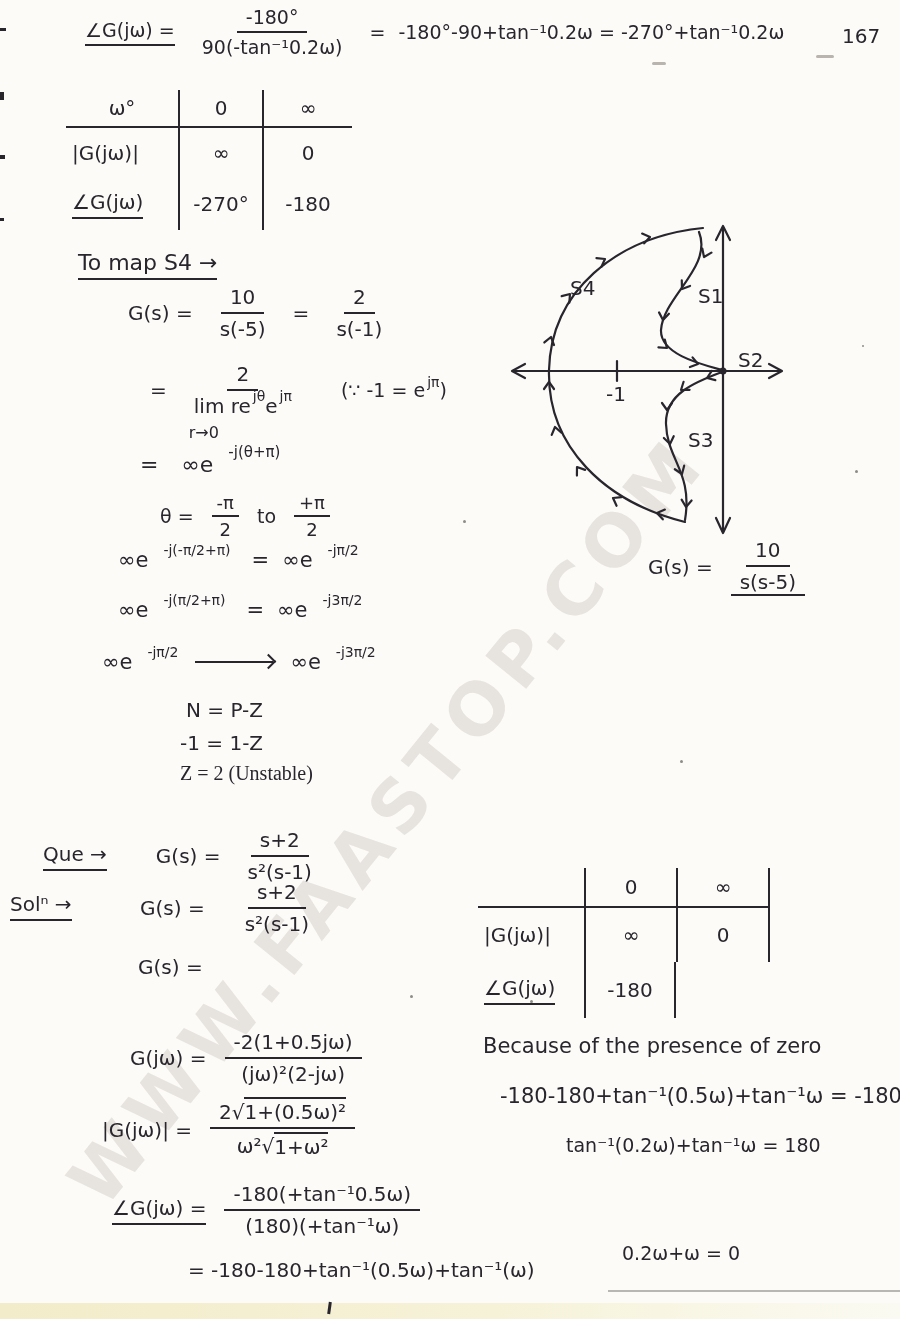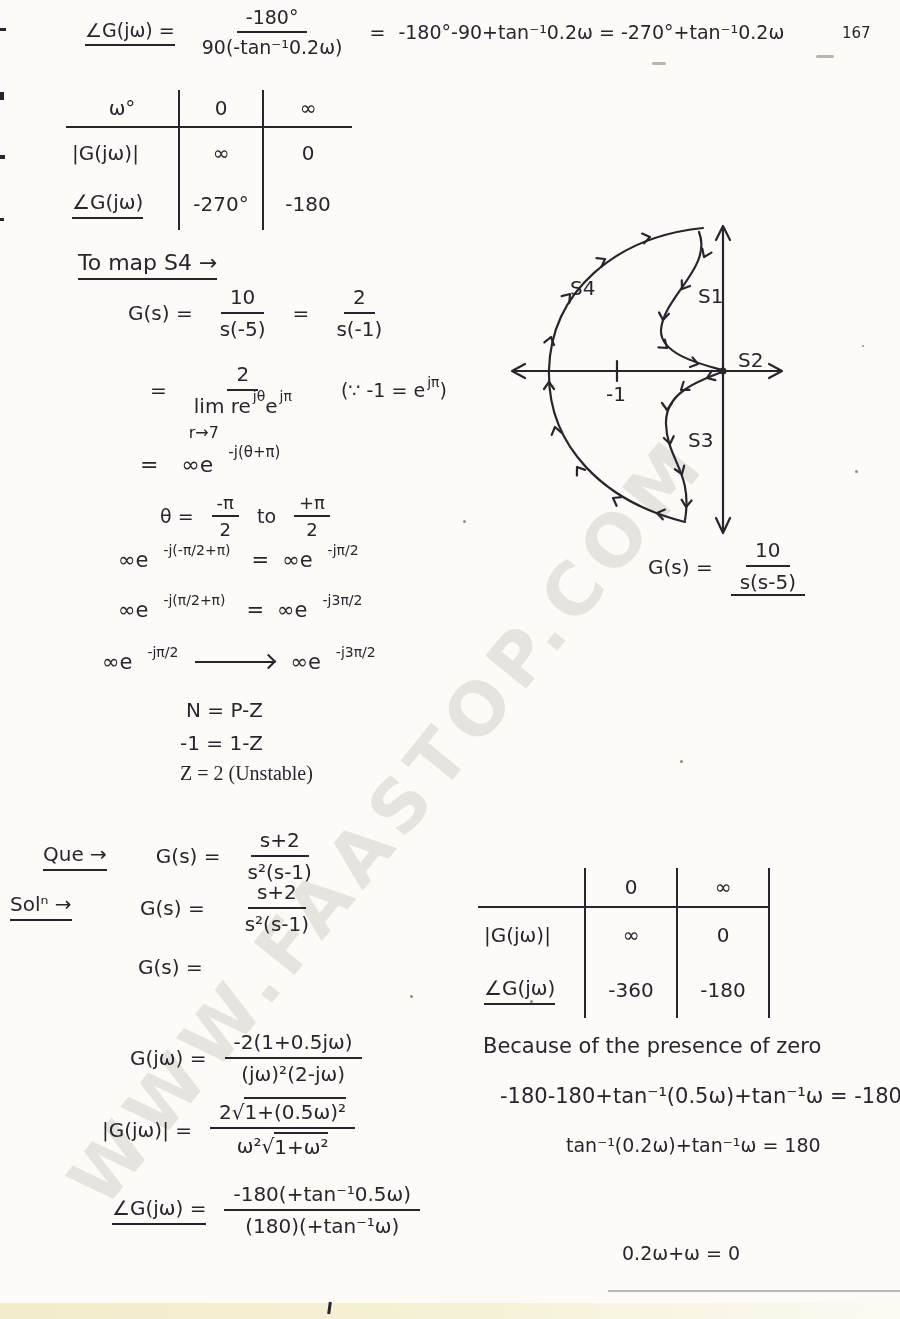"167" .pagenum { font-size: 15px -> 20px }
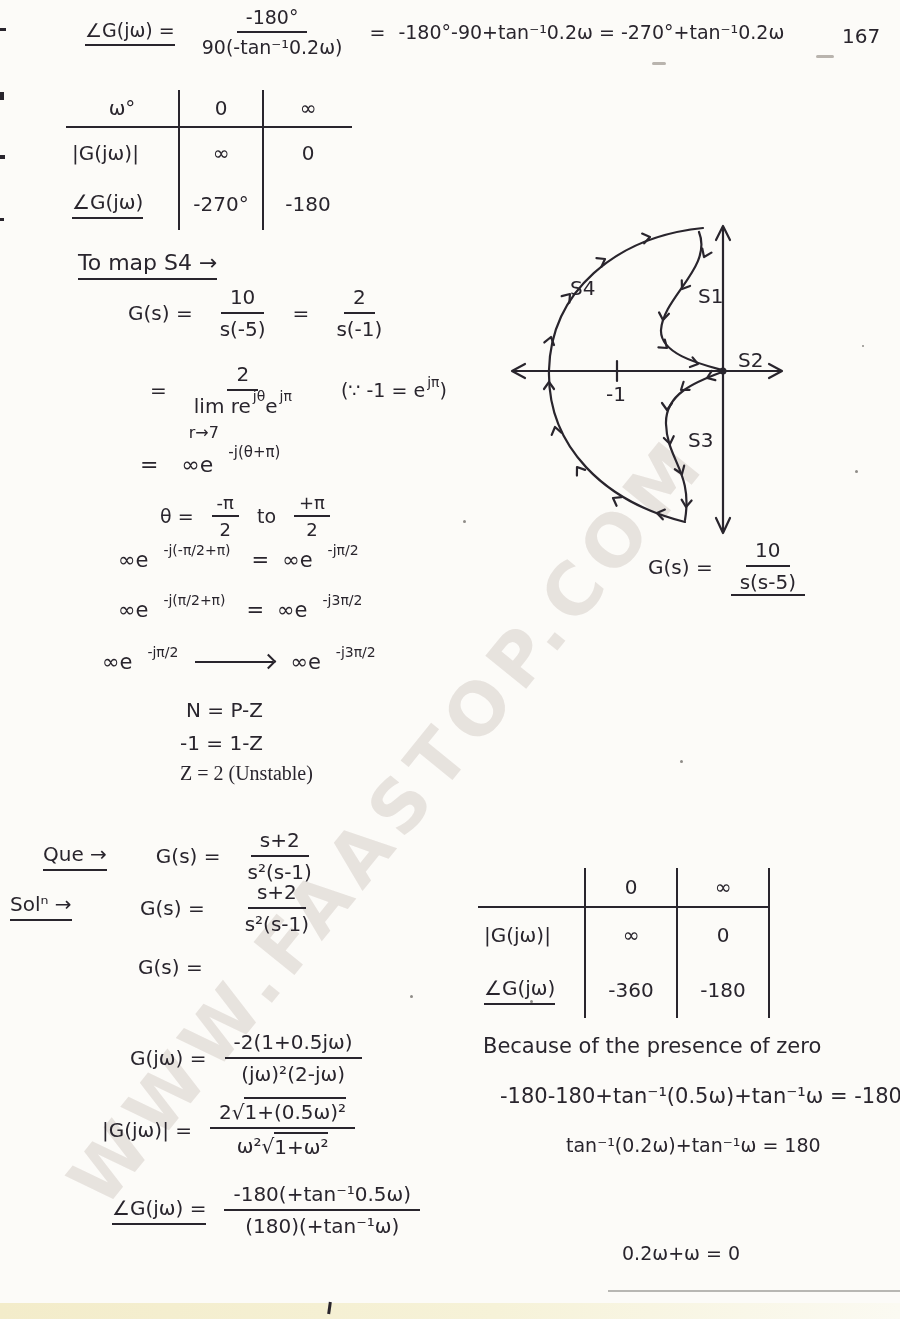"r→7" span.limsub { text: 7 -> 0 }
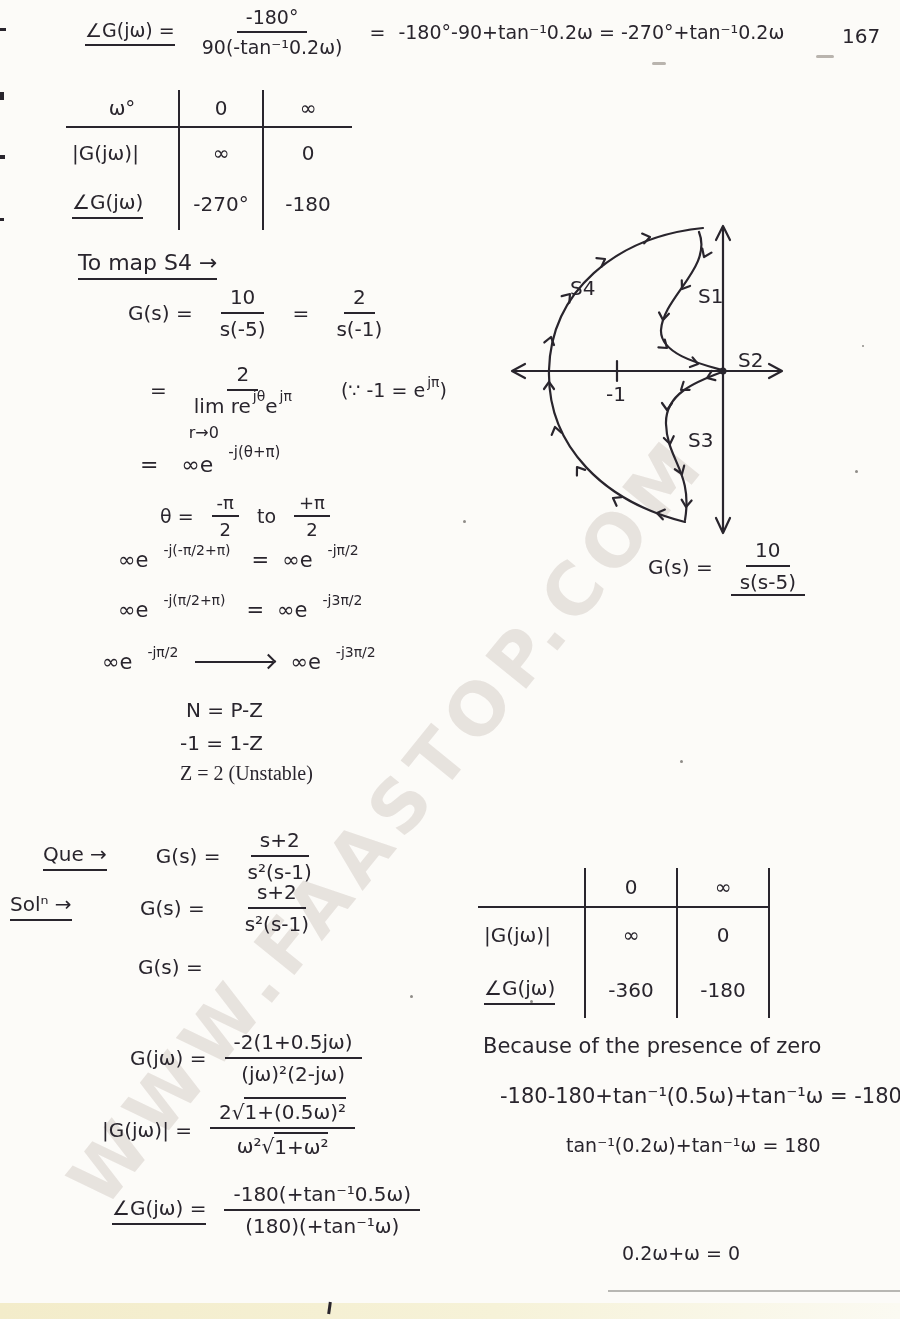"-360" div.c { html: <div>-360</div> -> none }
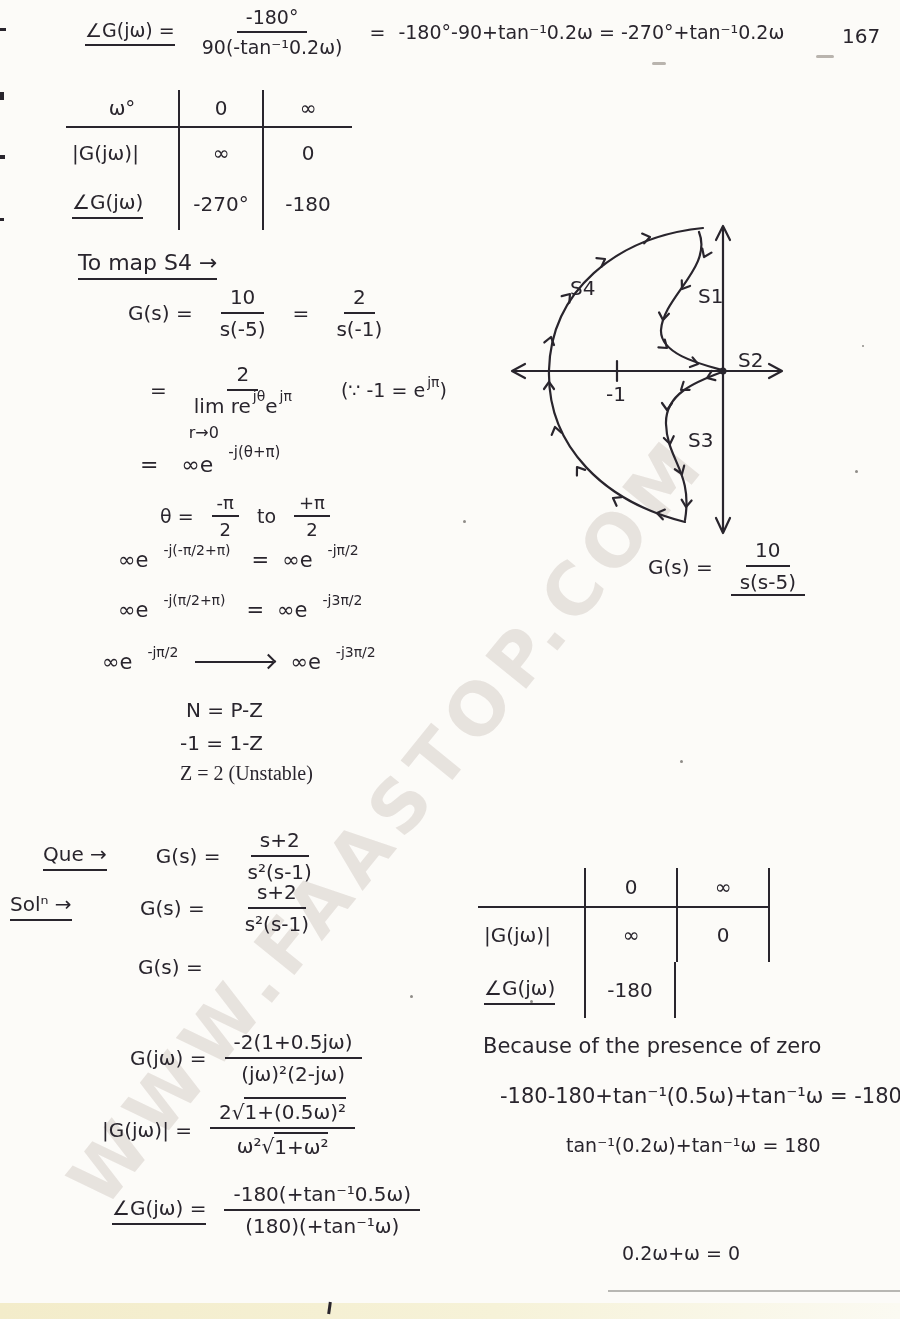"= -180-180+tan⁻¹(0.5ω)+tan⁻¹(ω)" div.eq { html: none -> <div>= -180-180+tan⁻¹(0.5ω)+tan⁻¹(ω)</div> }
